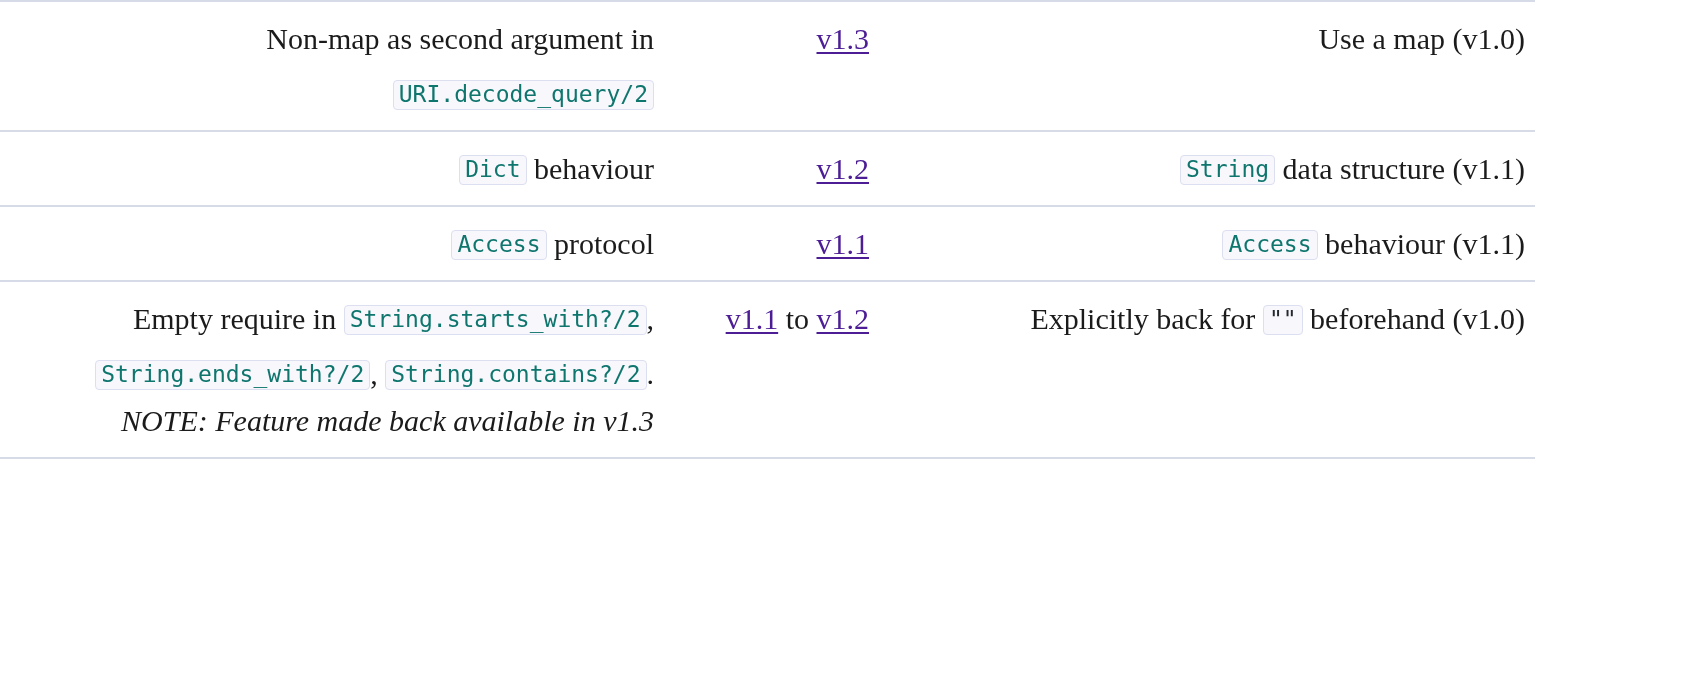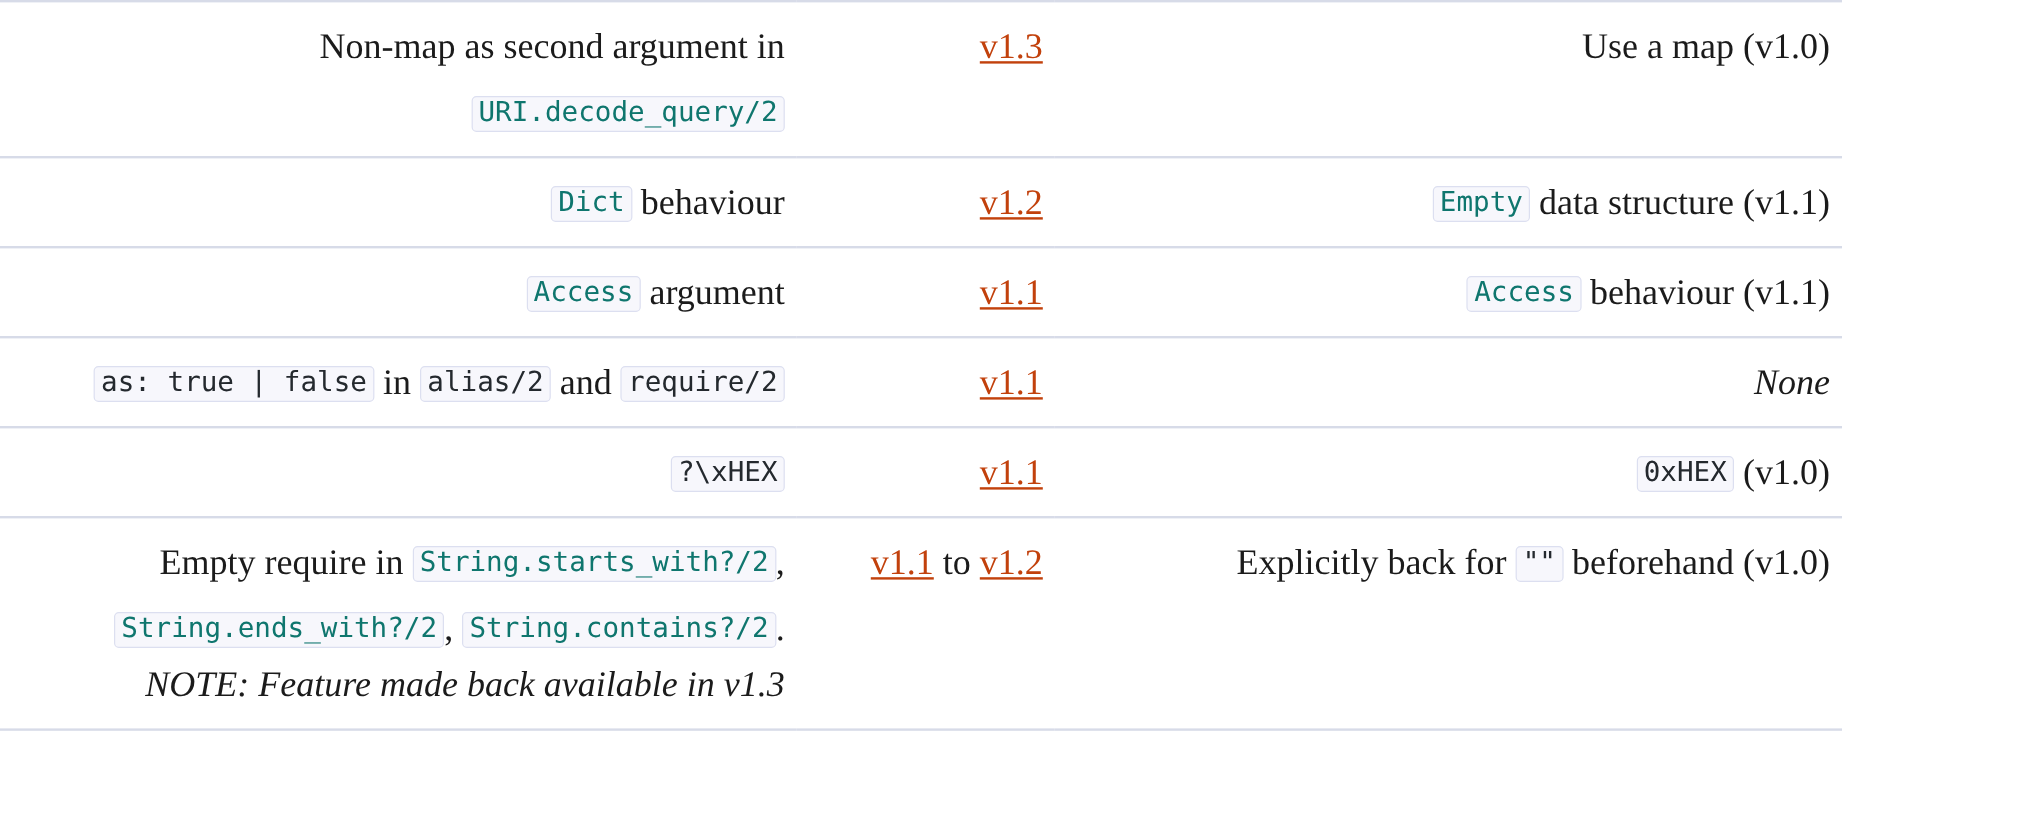"v1.3" a.verlink { color: #c2410c -> #4c1d95 }
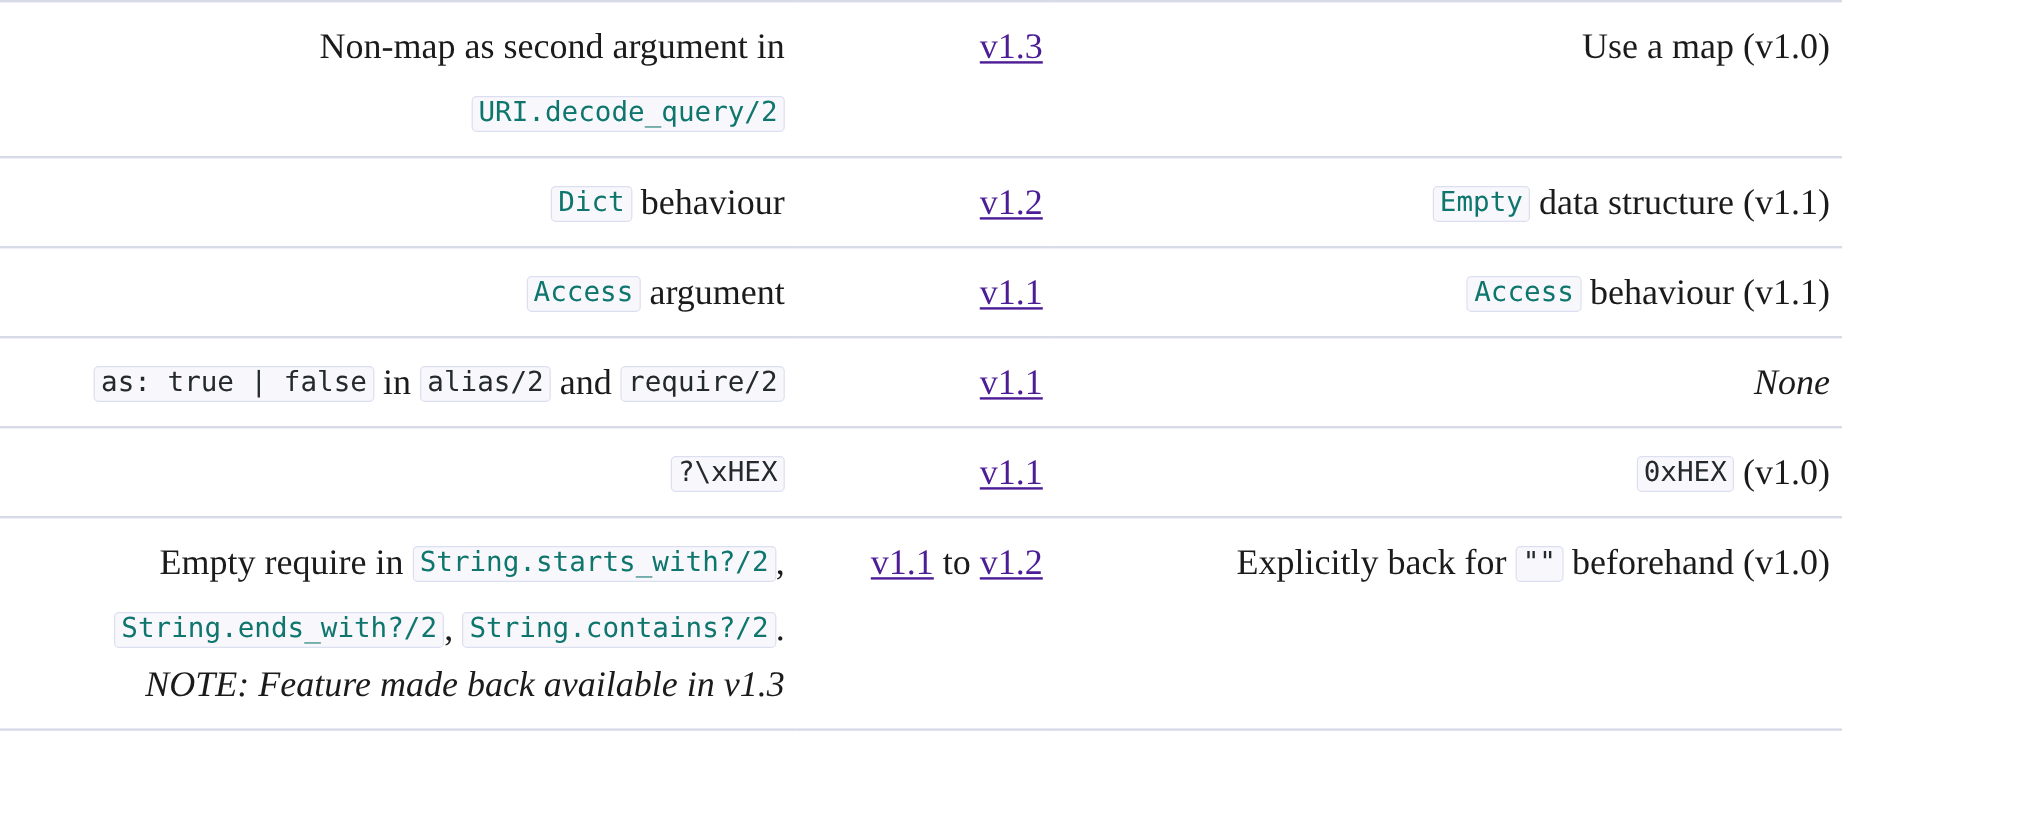"Empty" code.purple { text: Empty -> String }
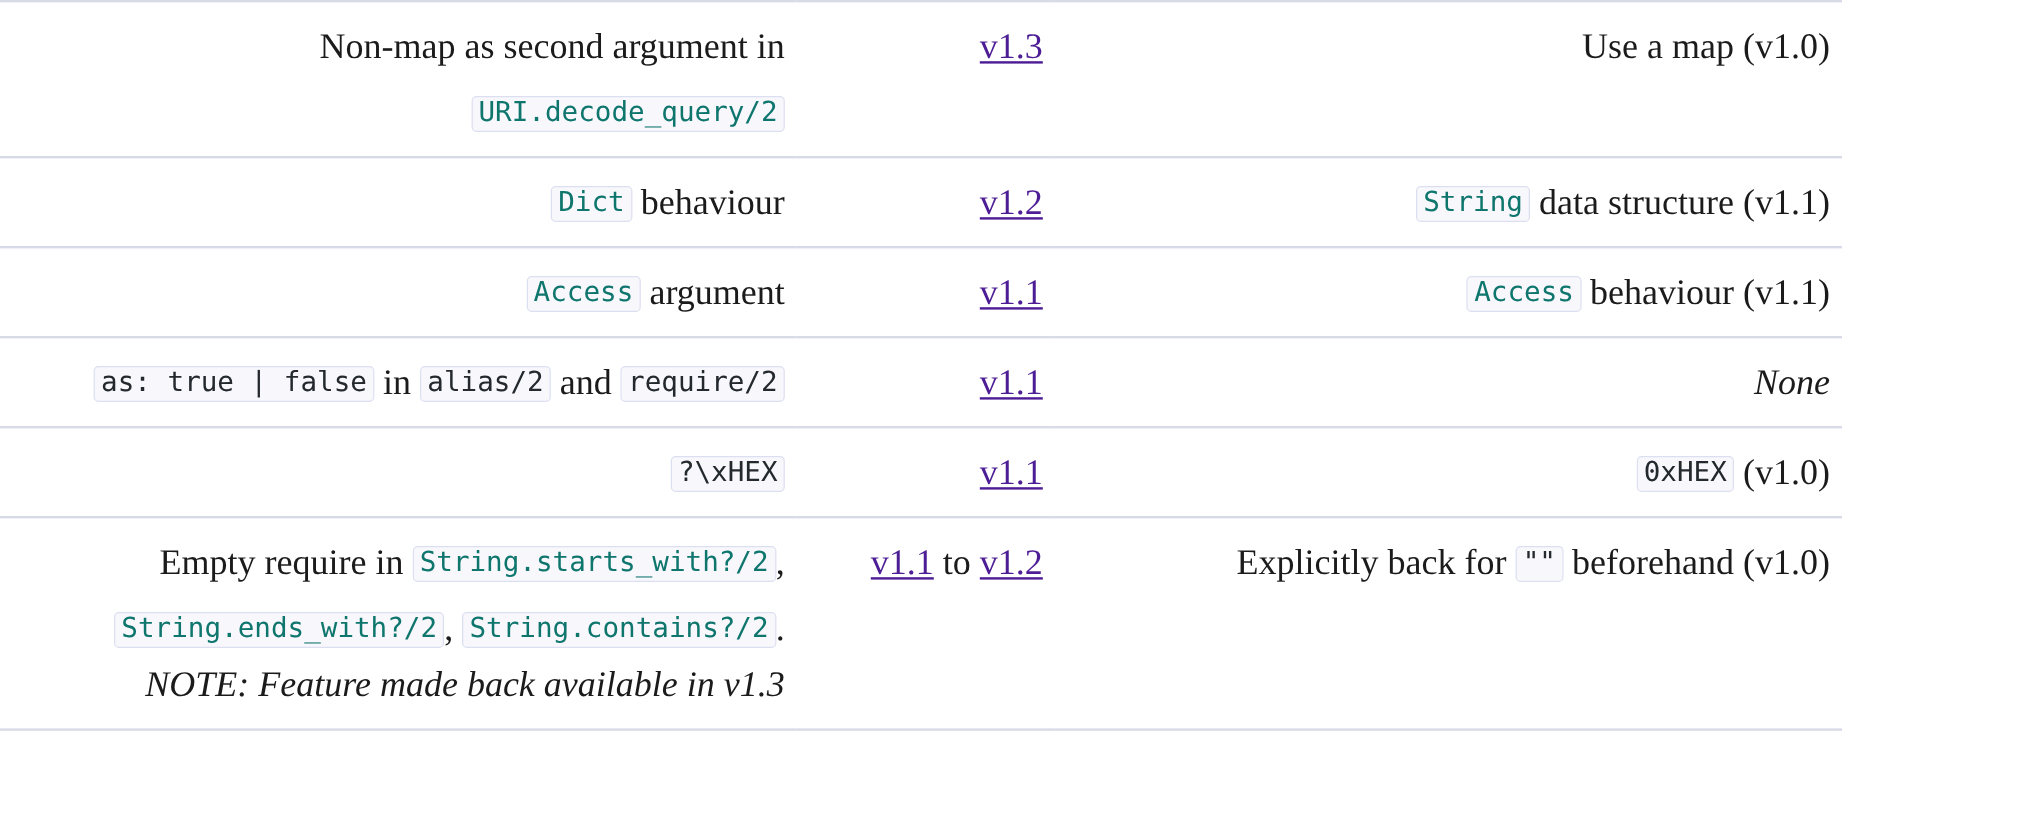"argument" span { text: argument -> protocol }
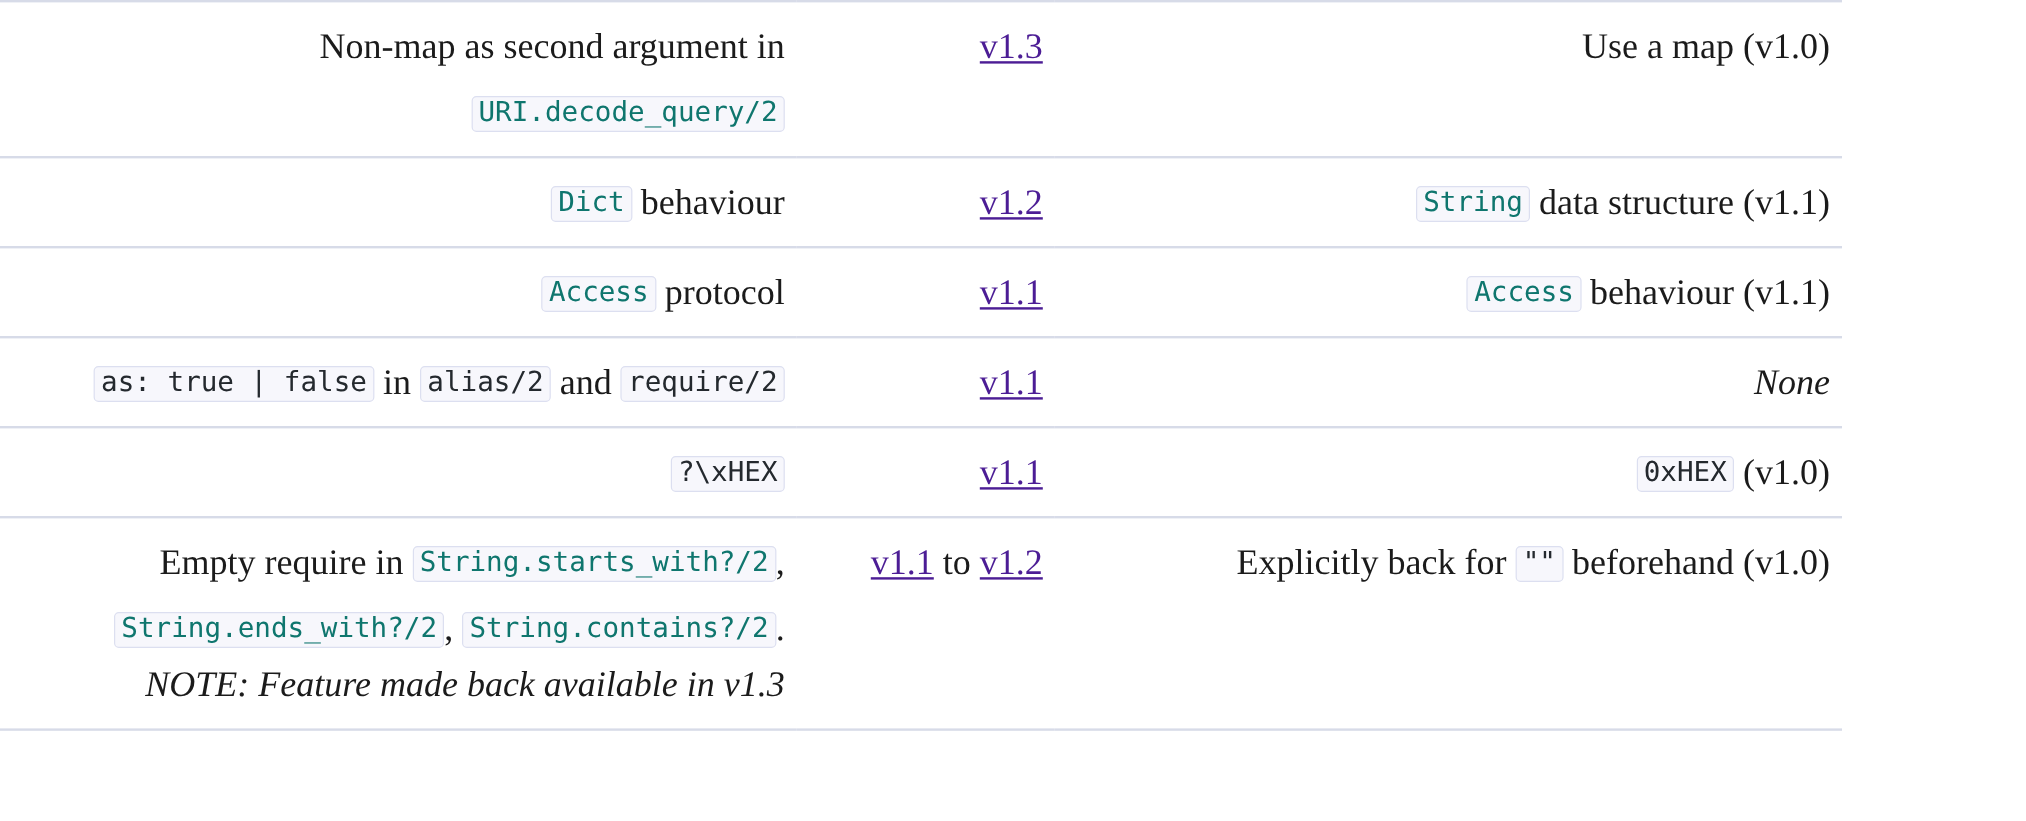"as: true | false in" tr { html: <tr> <td> <code>as: true | false</code> <span>in</span> <code>alias/2</code> <span>and</span> <code>require/2</code> </td> <td> <a>v1.1</a> </td> <td> <em>None</em> </td> </tr> -> none }
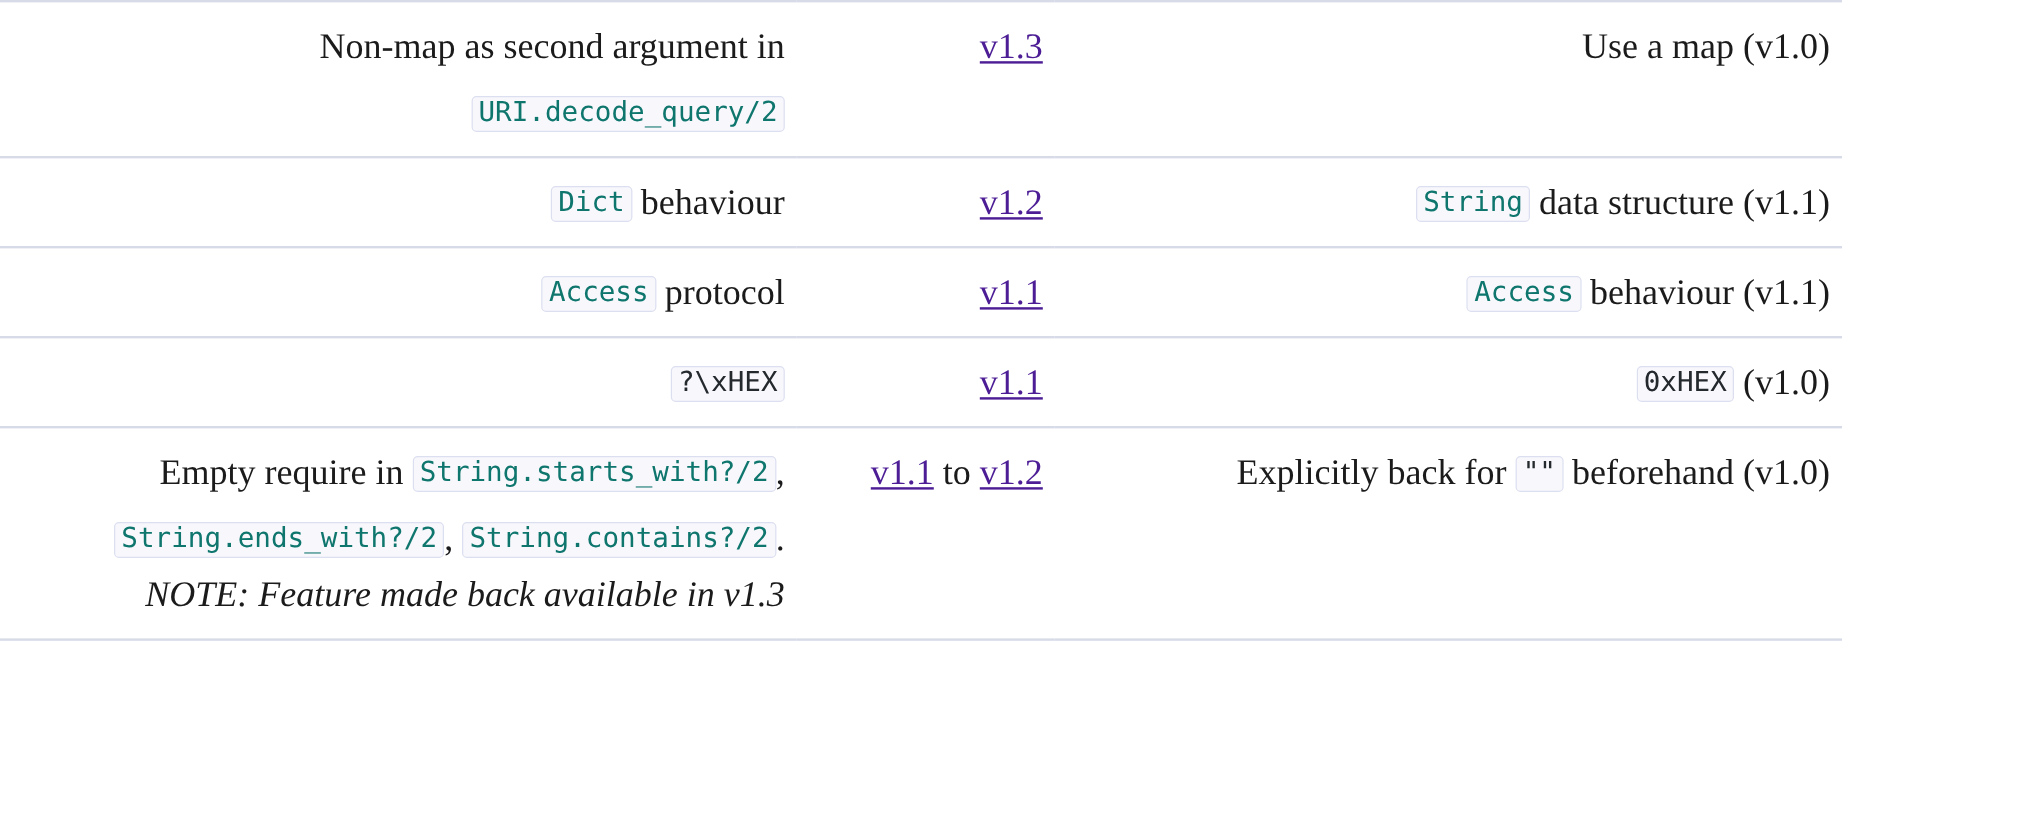"?\xHEX" tr { html: <tr> <td> <code>?\xHEX</code> </td> <td> <a>v1.1</a> </td> <td> <code>0xHEX</code> <span>(v1.0)</span> </td> </tr> -> none }
